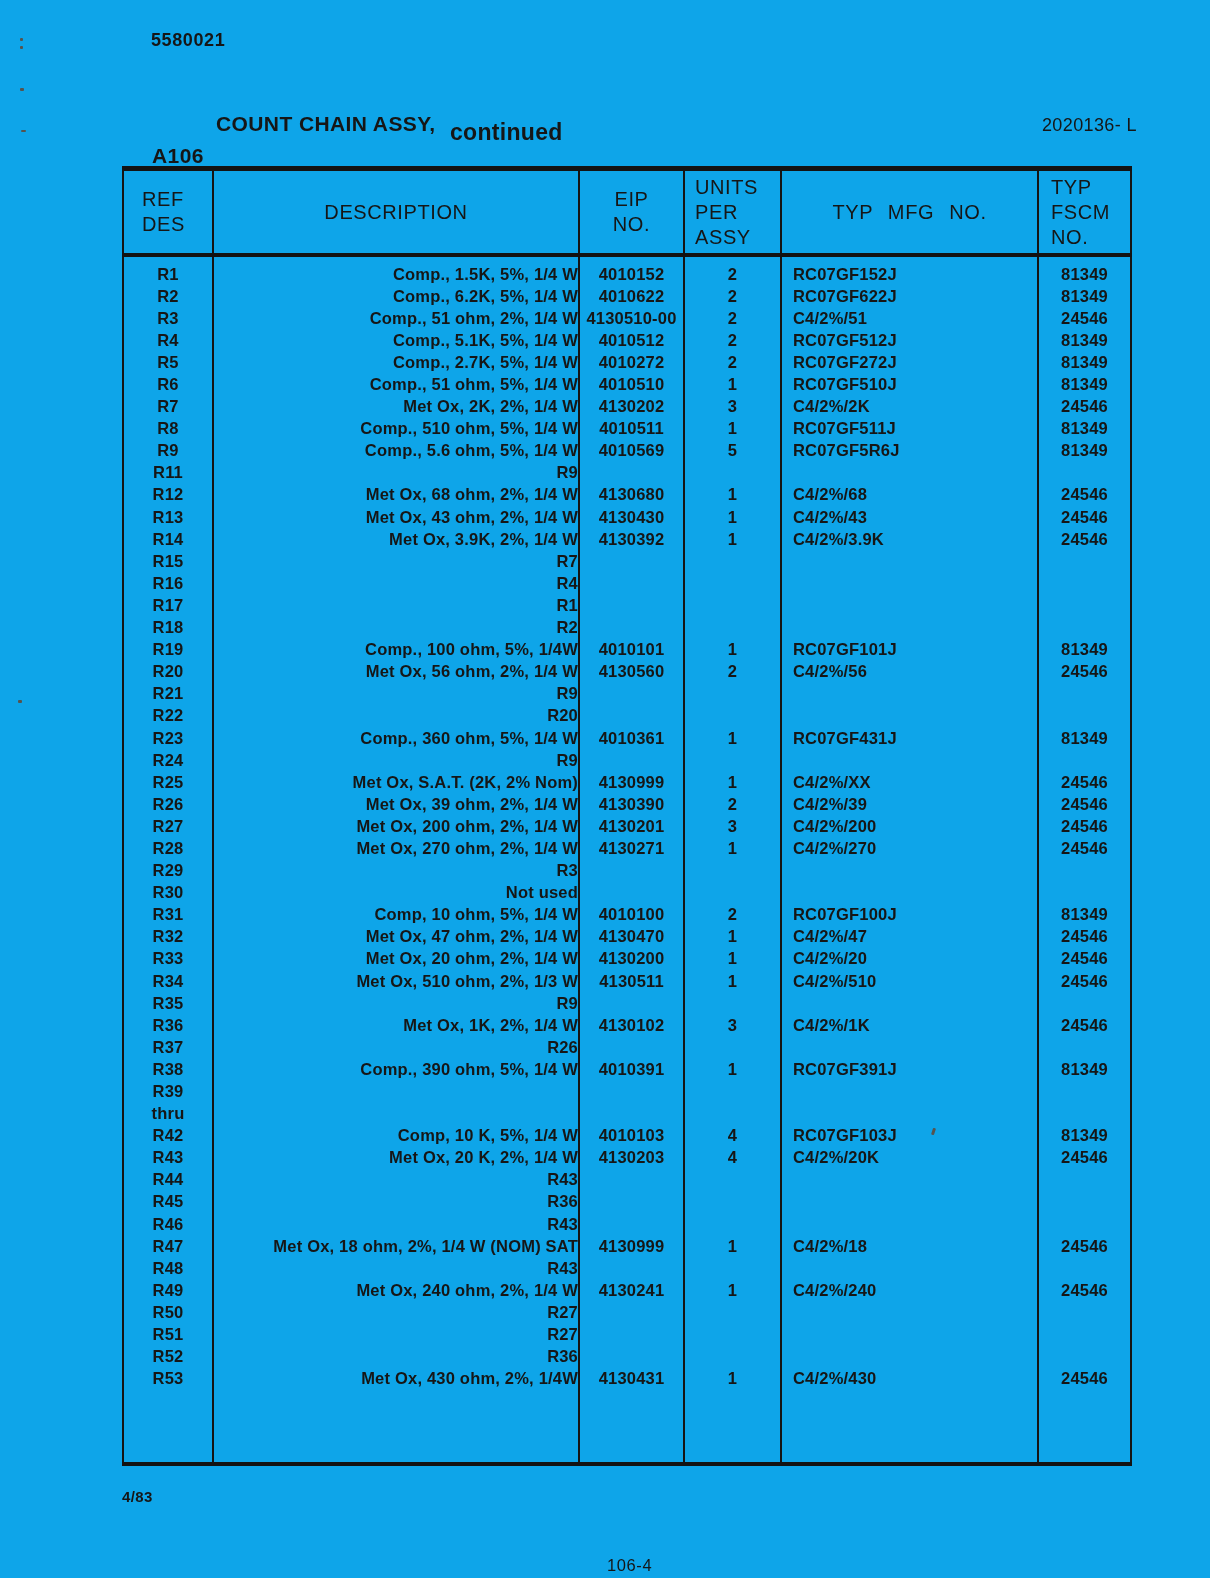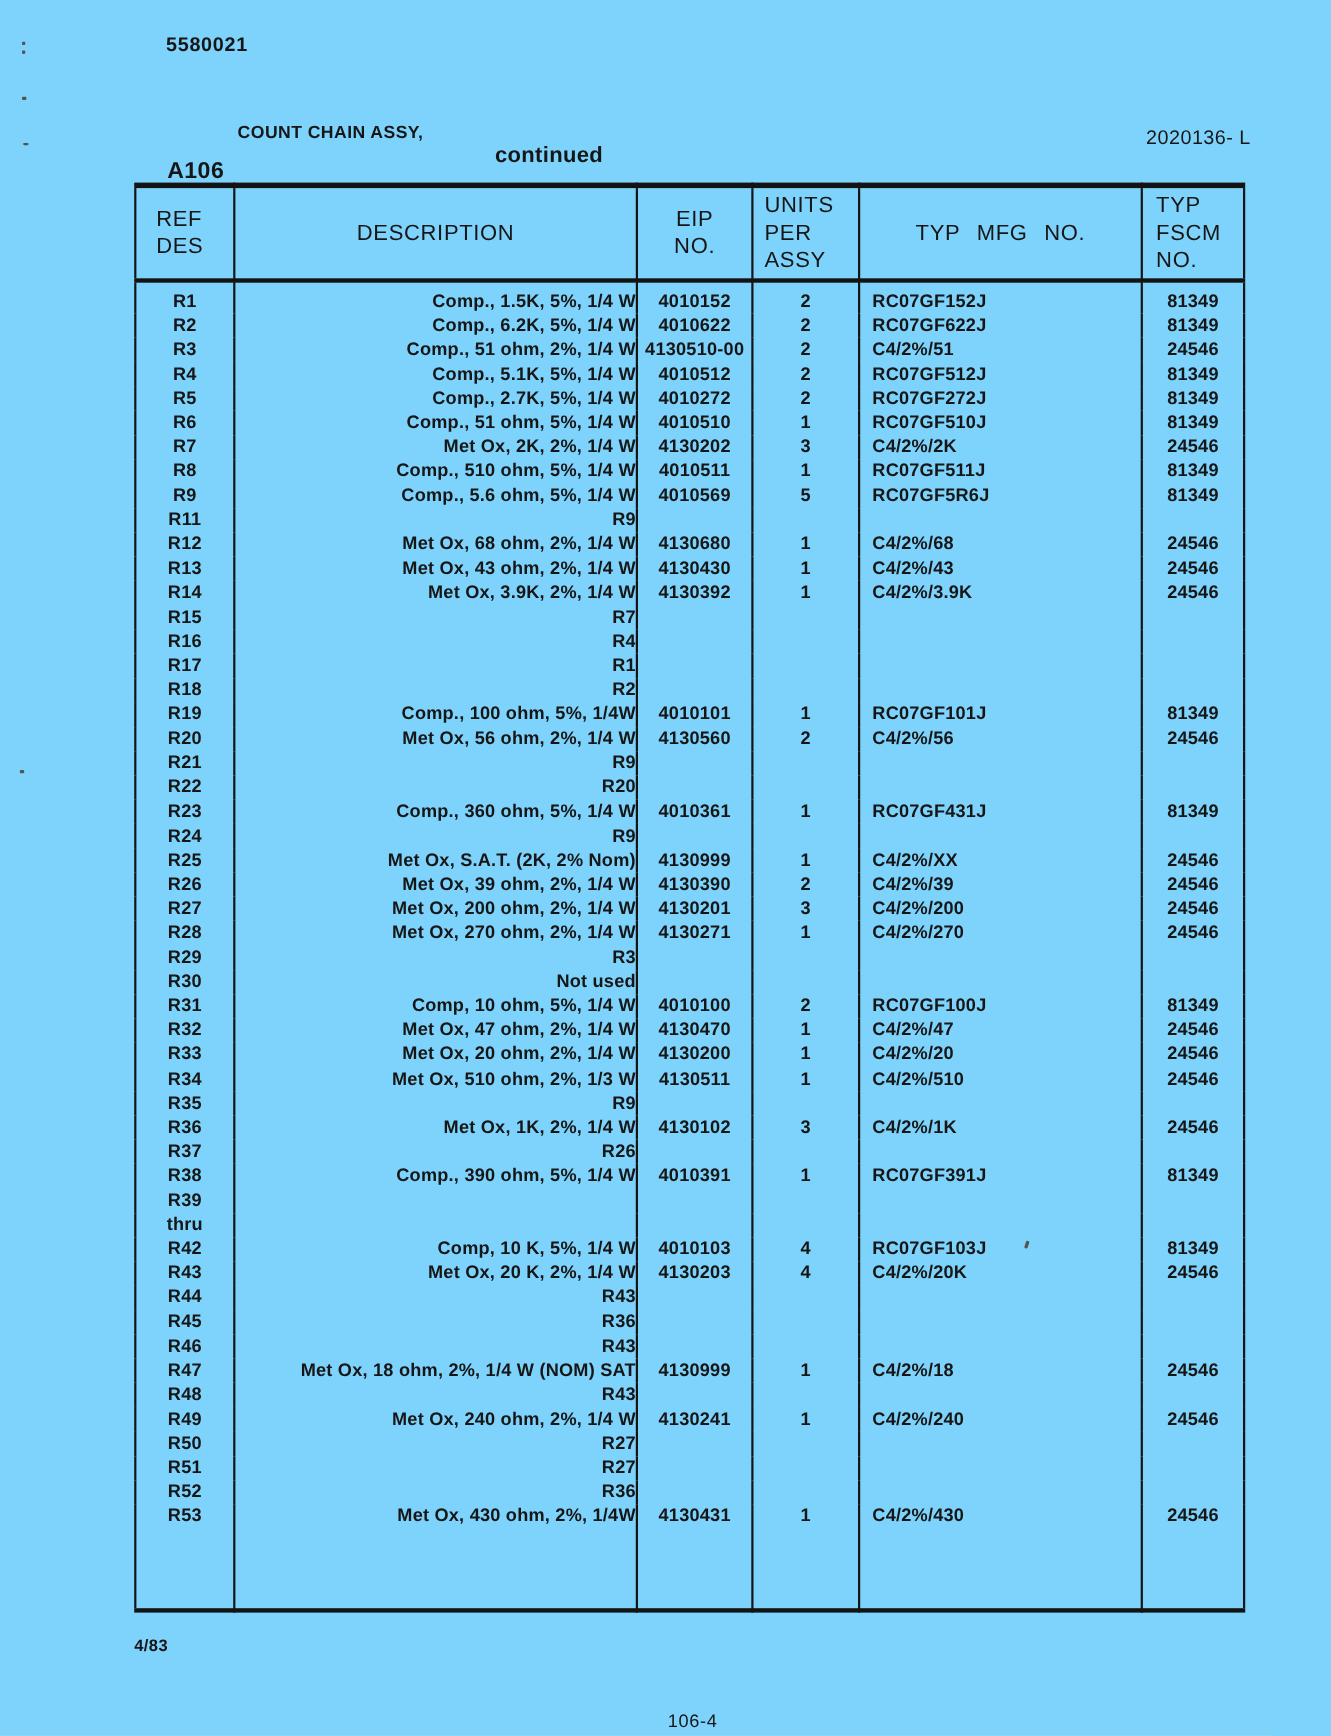"5580021" .page { background: #7dd3fc -> #0ea5e9 }
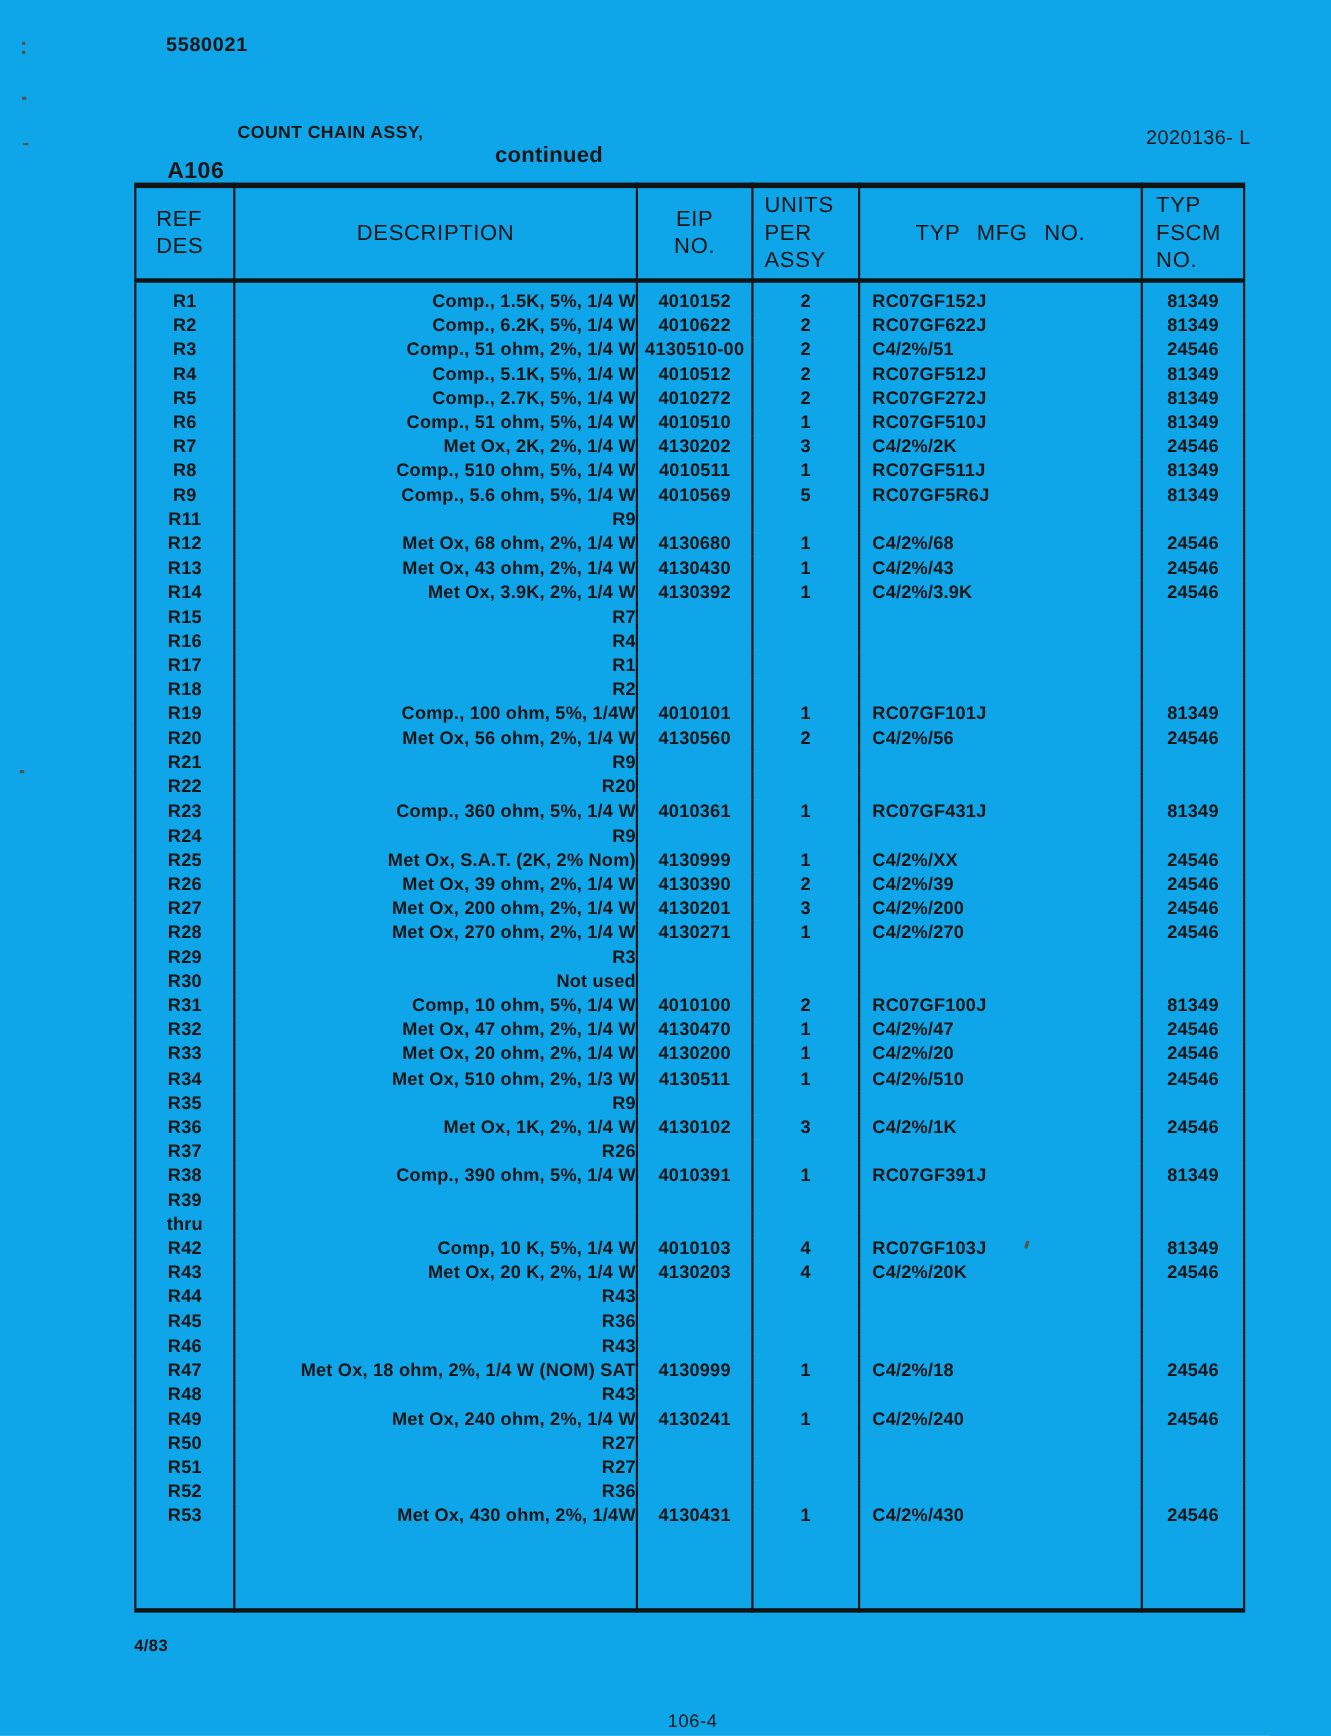"COUNT CHAIN ASSY," .title-main { font-size: 16px -> 21px }
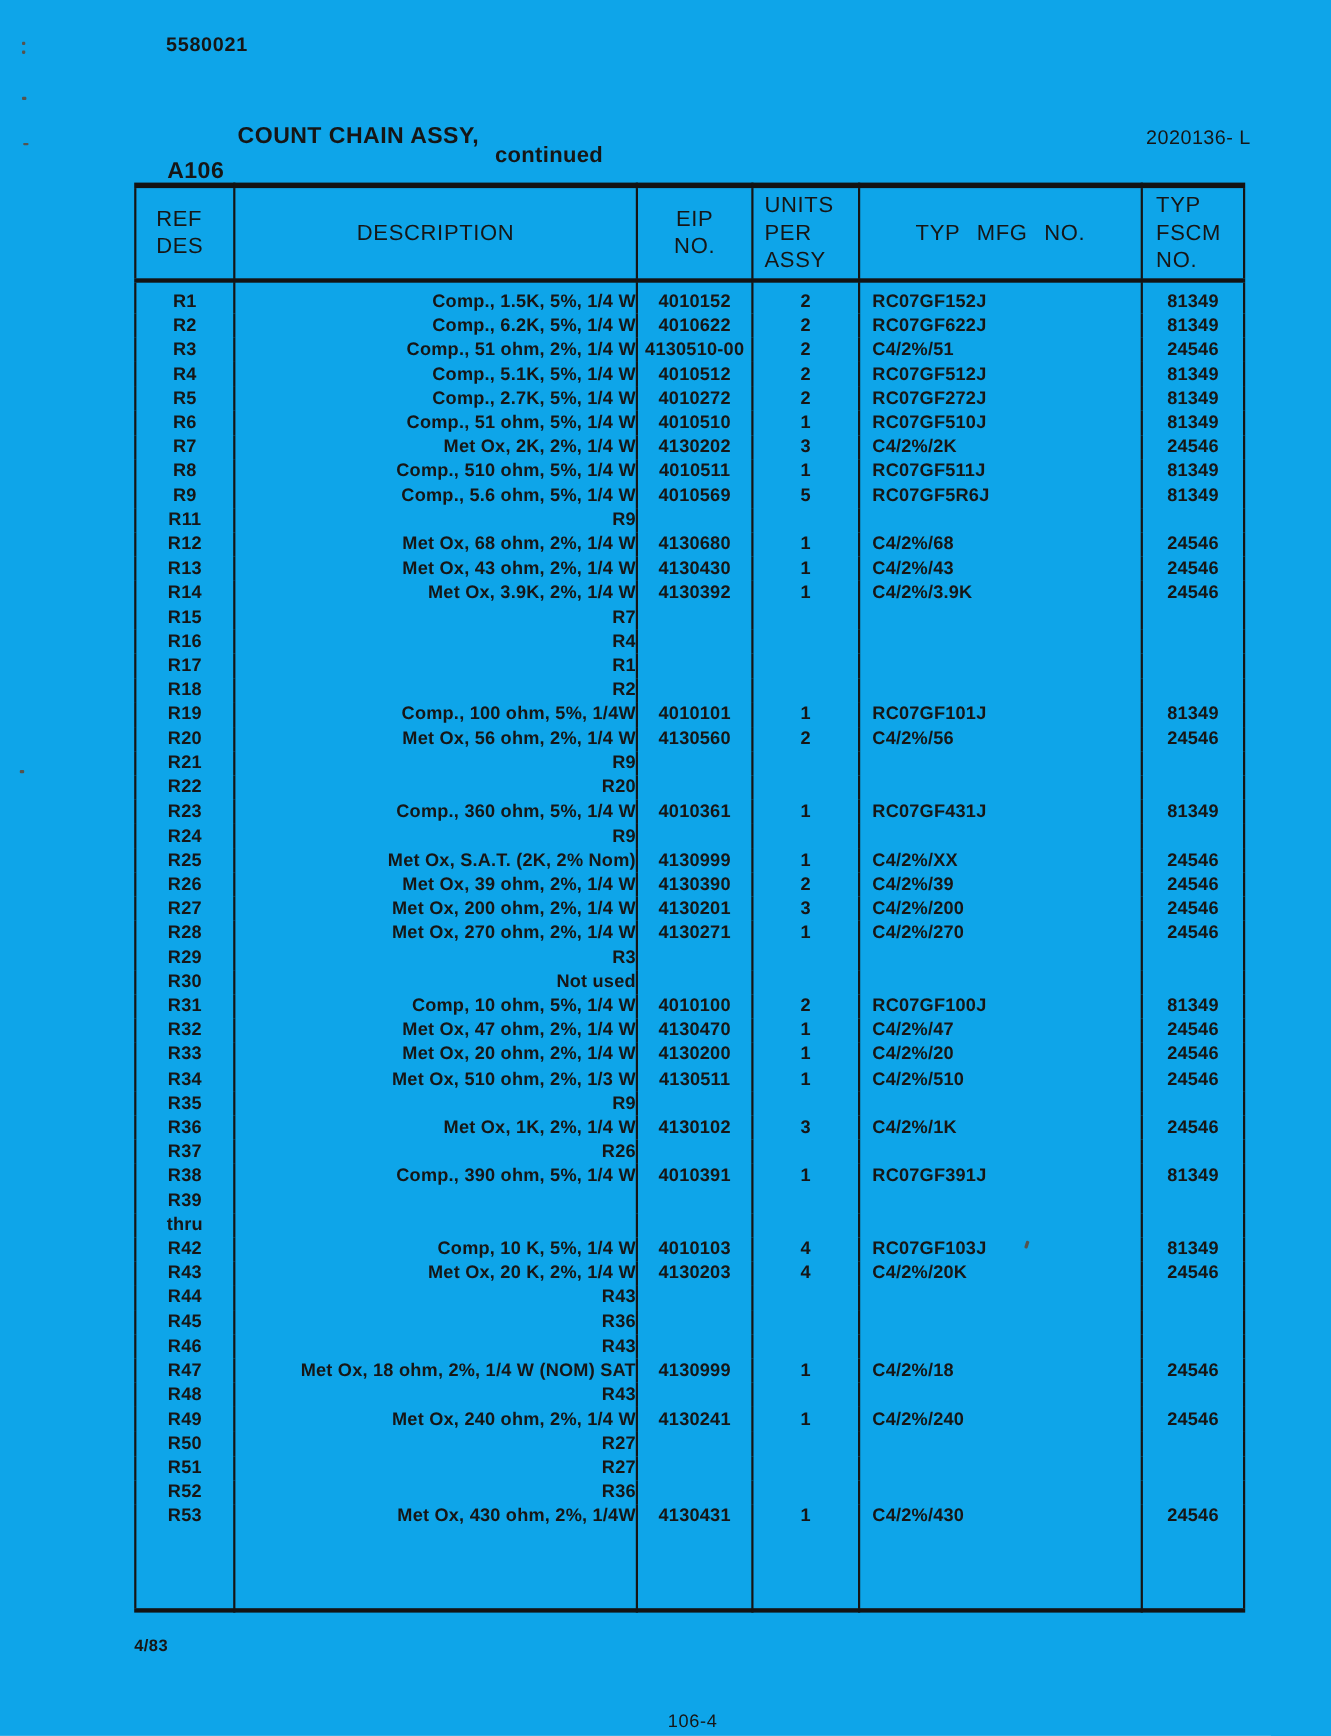"continued" .title-suffix { font-size: 20px -> 23px; top: 18px -> 7px }
